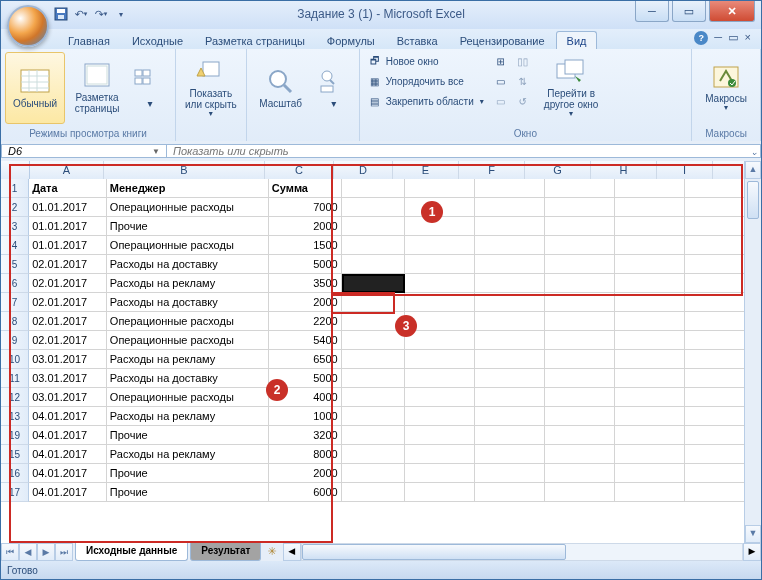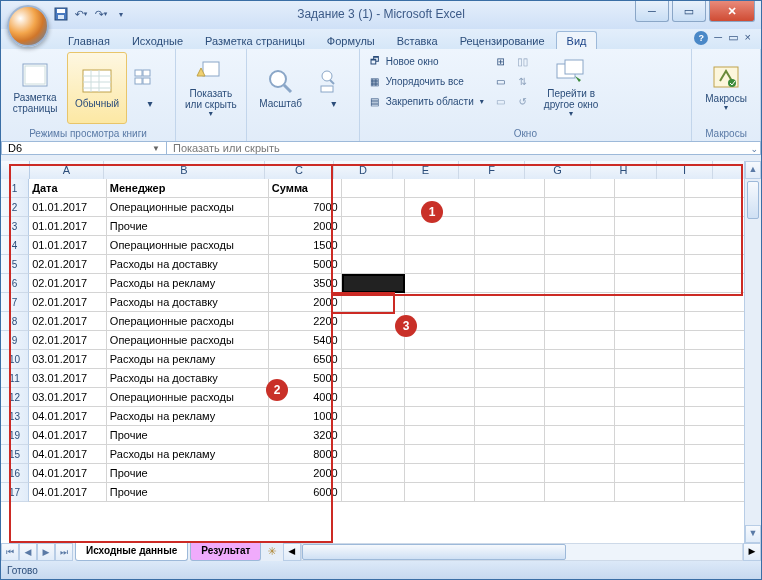"Разметка" div.rbtn { order: before "Обычный" -> after "Обычный" }
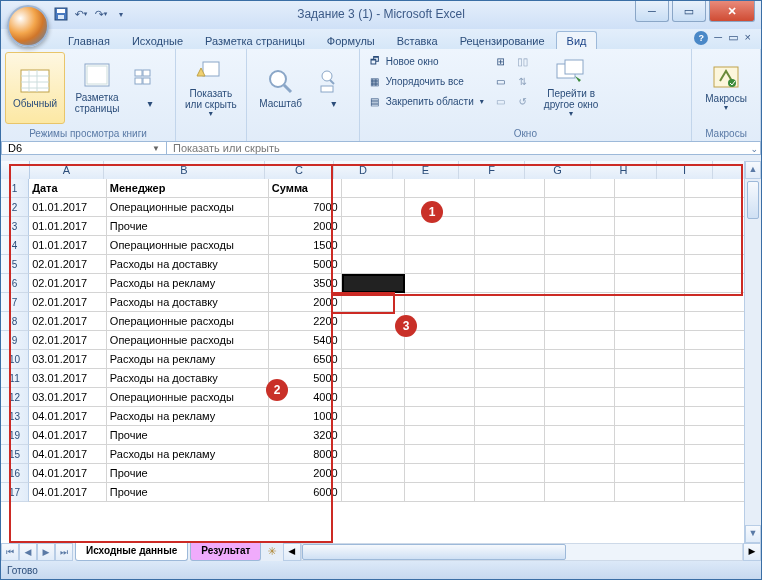"D6" .fbar { align-items: flex-start -> center; font-style: none -> italic }
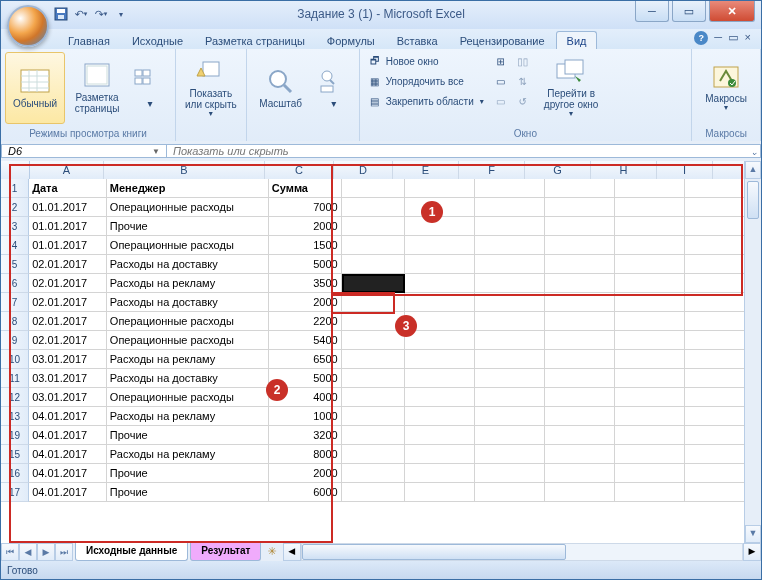"Результат" .sheettab.active { background: #f0abfc -> #a3a3a3 }
